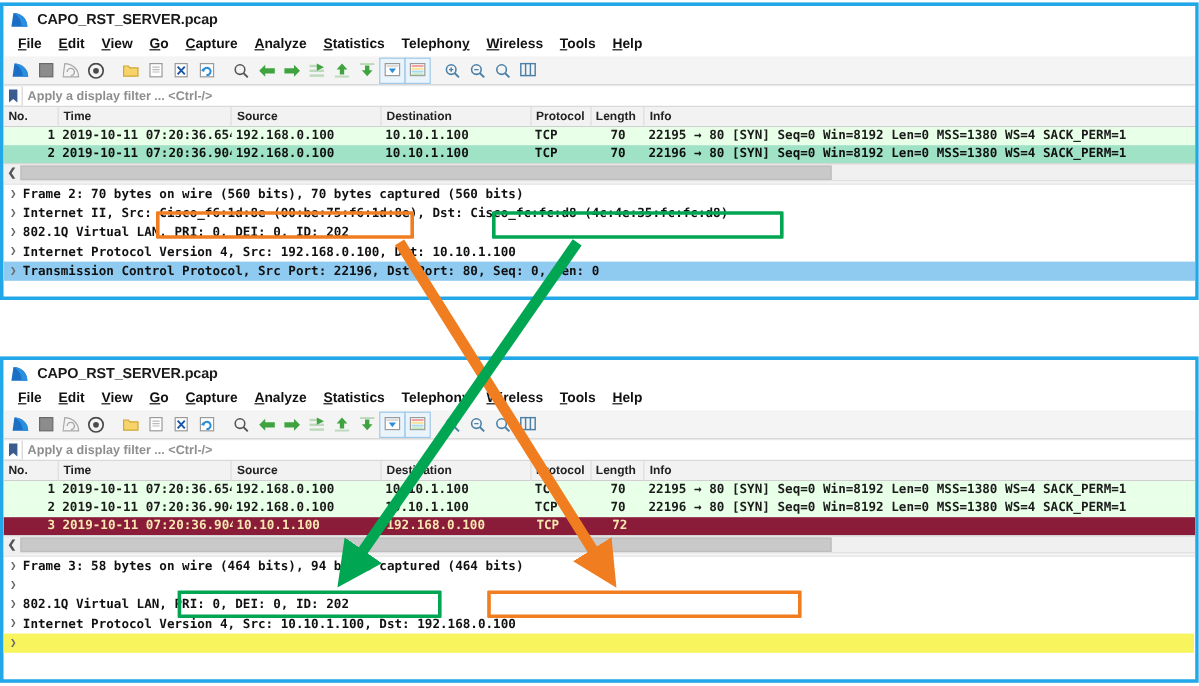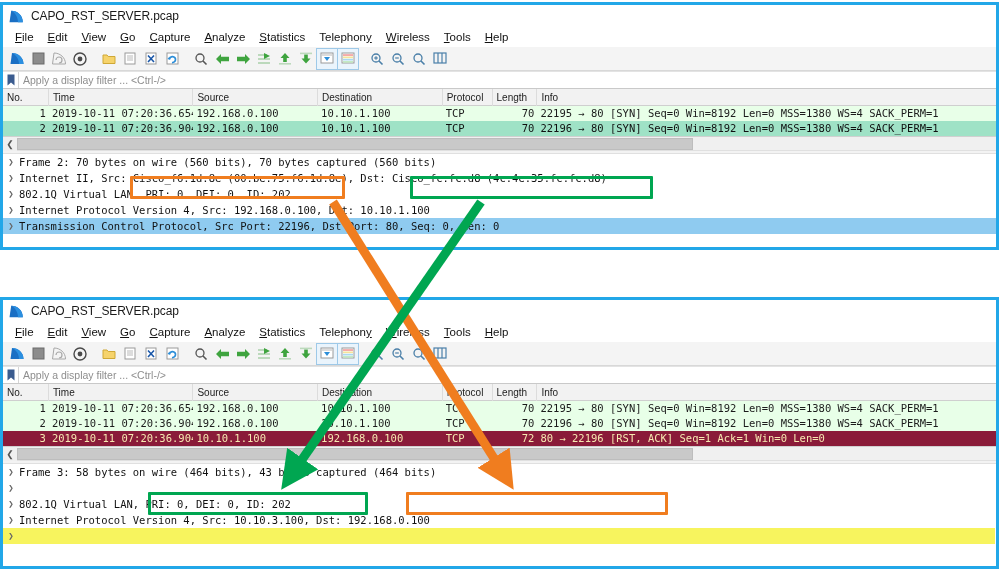"CAPO_RST_SERVER.pcap" .ws-window { font-weight: none -> bold }
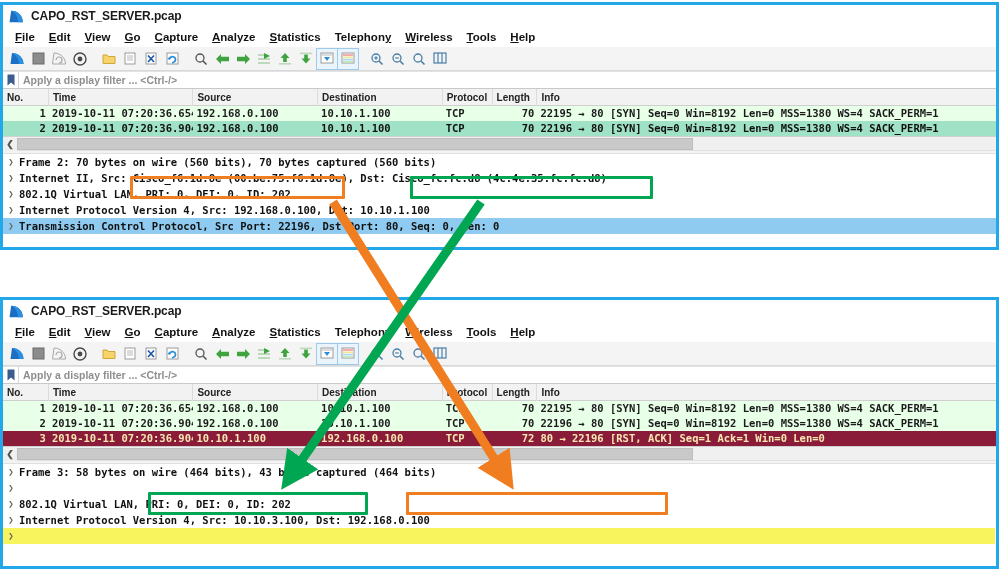"70" .c-len { text-align: right -> center }
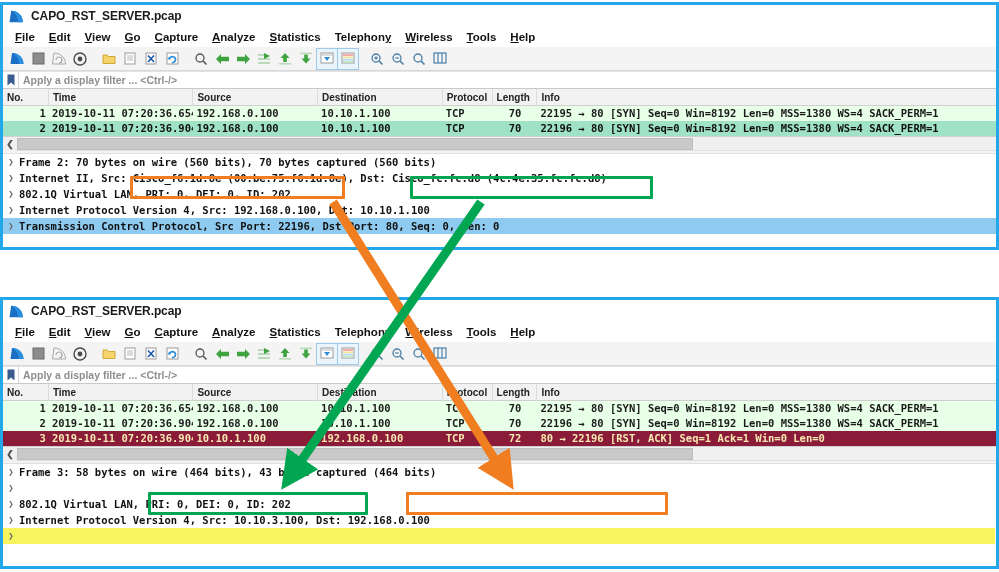"80 → 22196 [RST, ACK]" div.c { html: <div>80 → 22196 [RST, ACK] Seq=1 Ack=1 Win=0 Len=0</div> -> none }
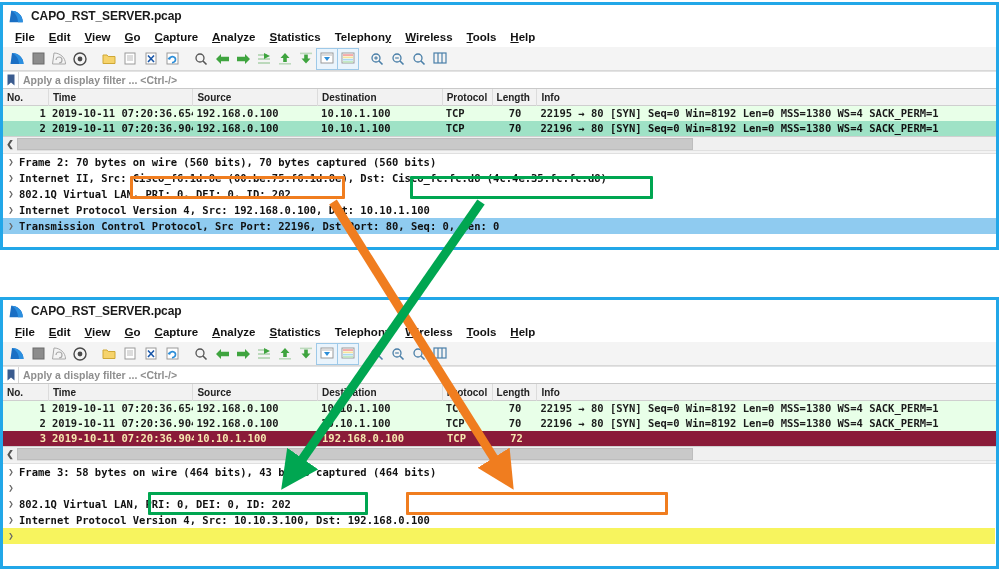"Frame 3: 58 bytes on" span.dtext { text: 43 -> 94 }
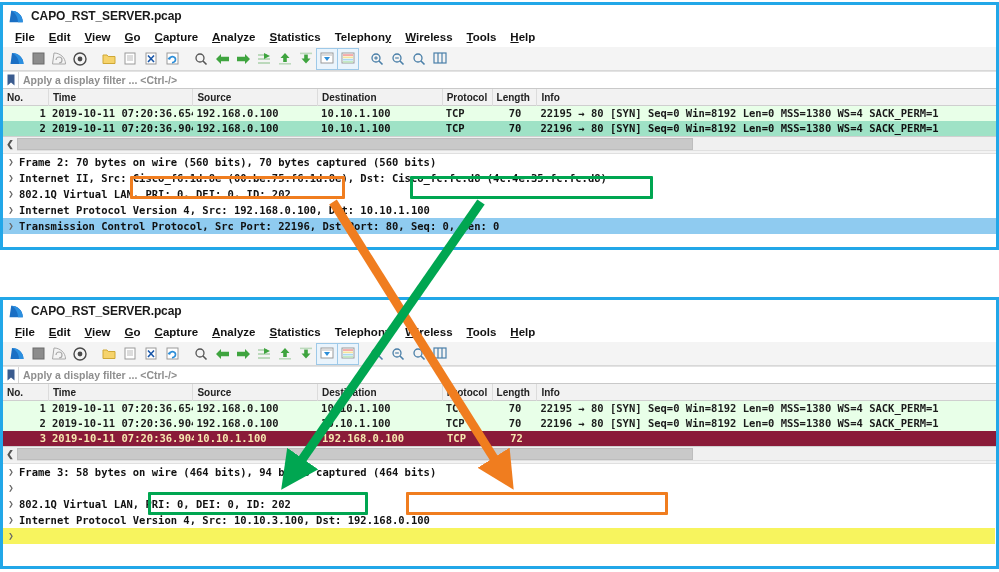"Internet Protocol Version 4, Src: 10.10.3.100," span.dtext { text: 10.10.3.100 -> 10.10.1.100 }
